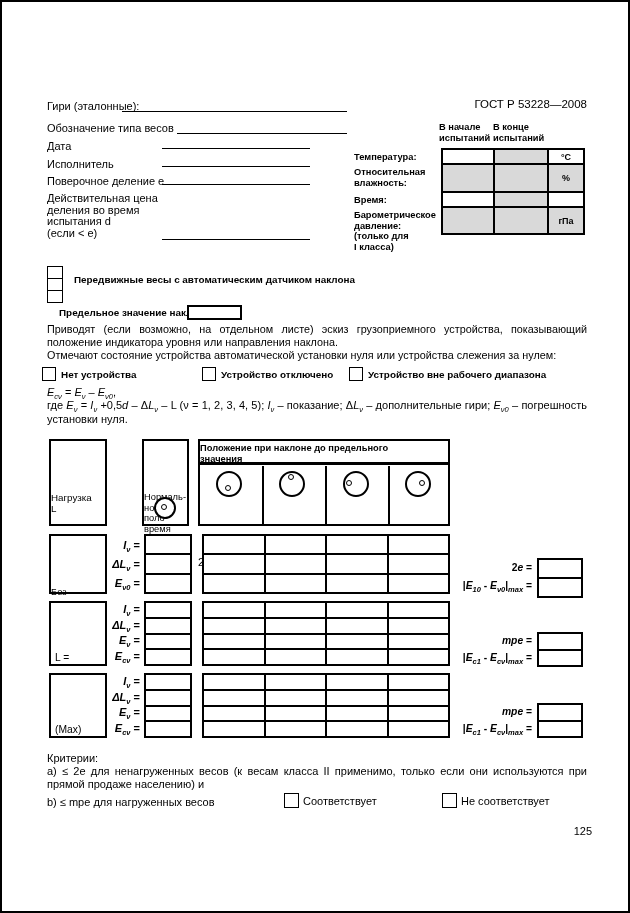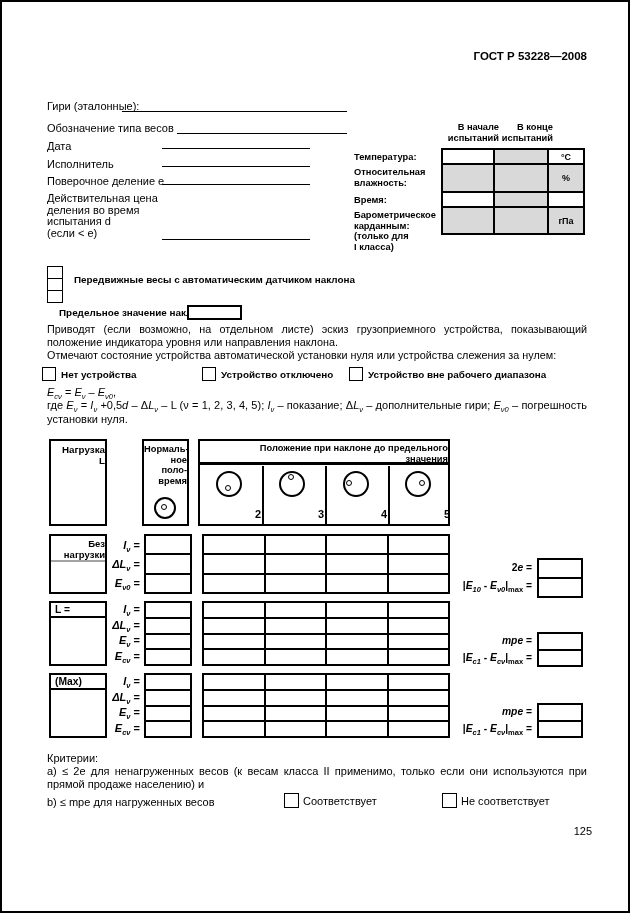"ГОСТ Р 53228—2008" .b { font-weight: bold -> normal; margin-top: none -> 48px }
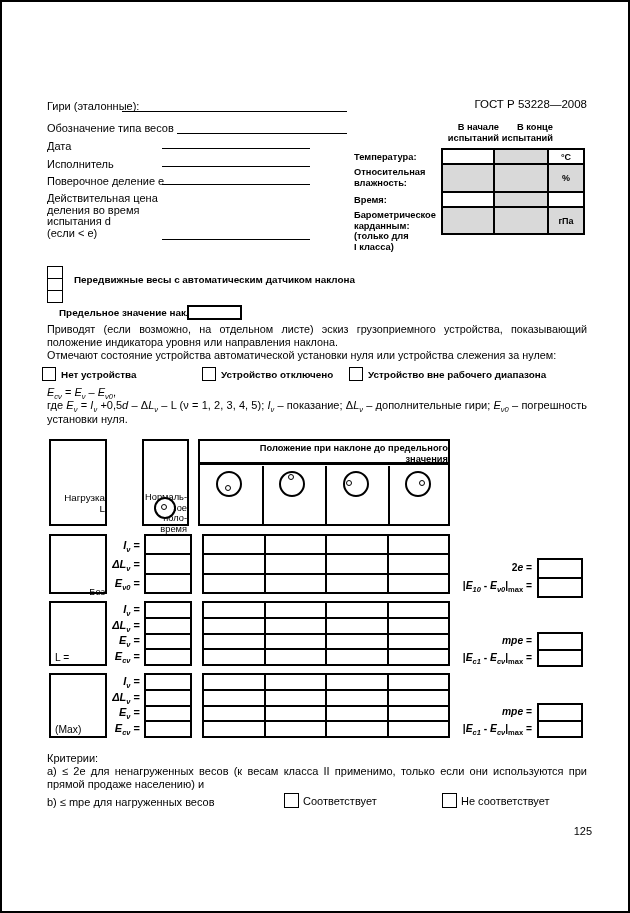"В начале" .ctr { text-align: right -> left }
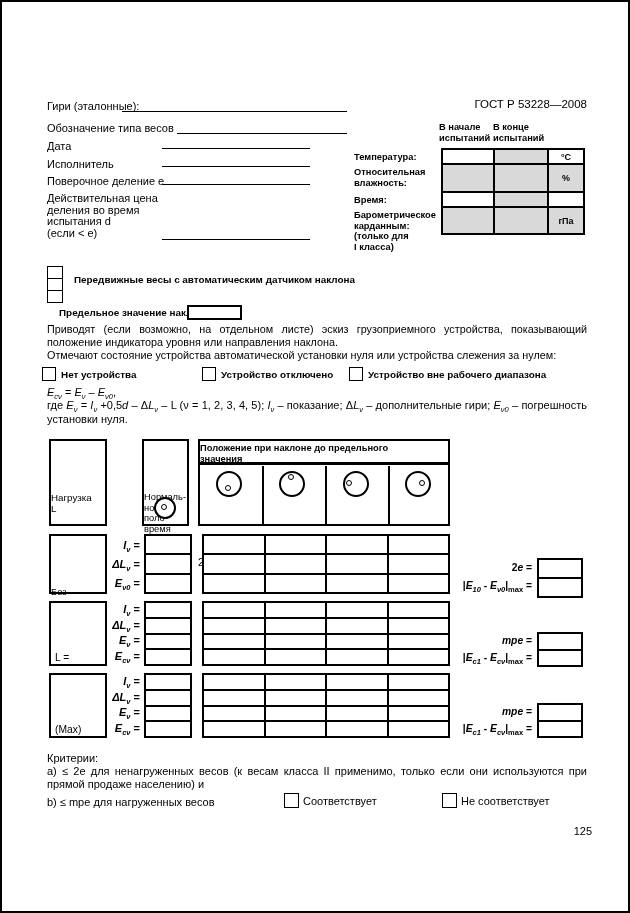"Барометрическое" div.abs { text: карданным -> давление }
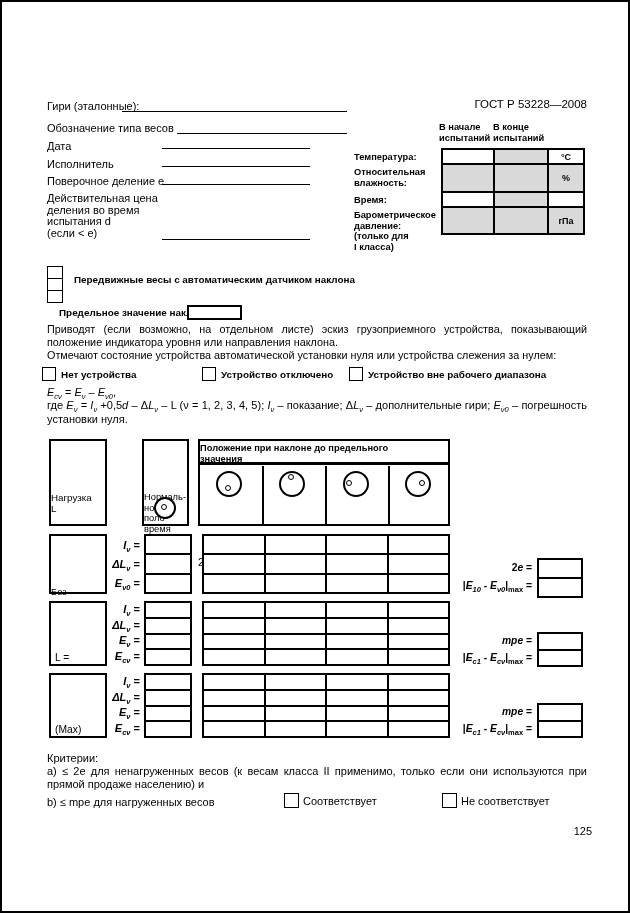"max" sub { font-style: none -> italic }
